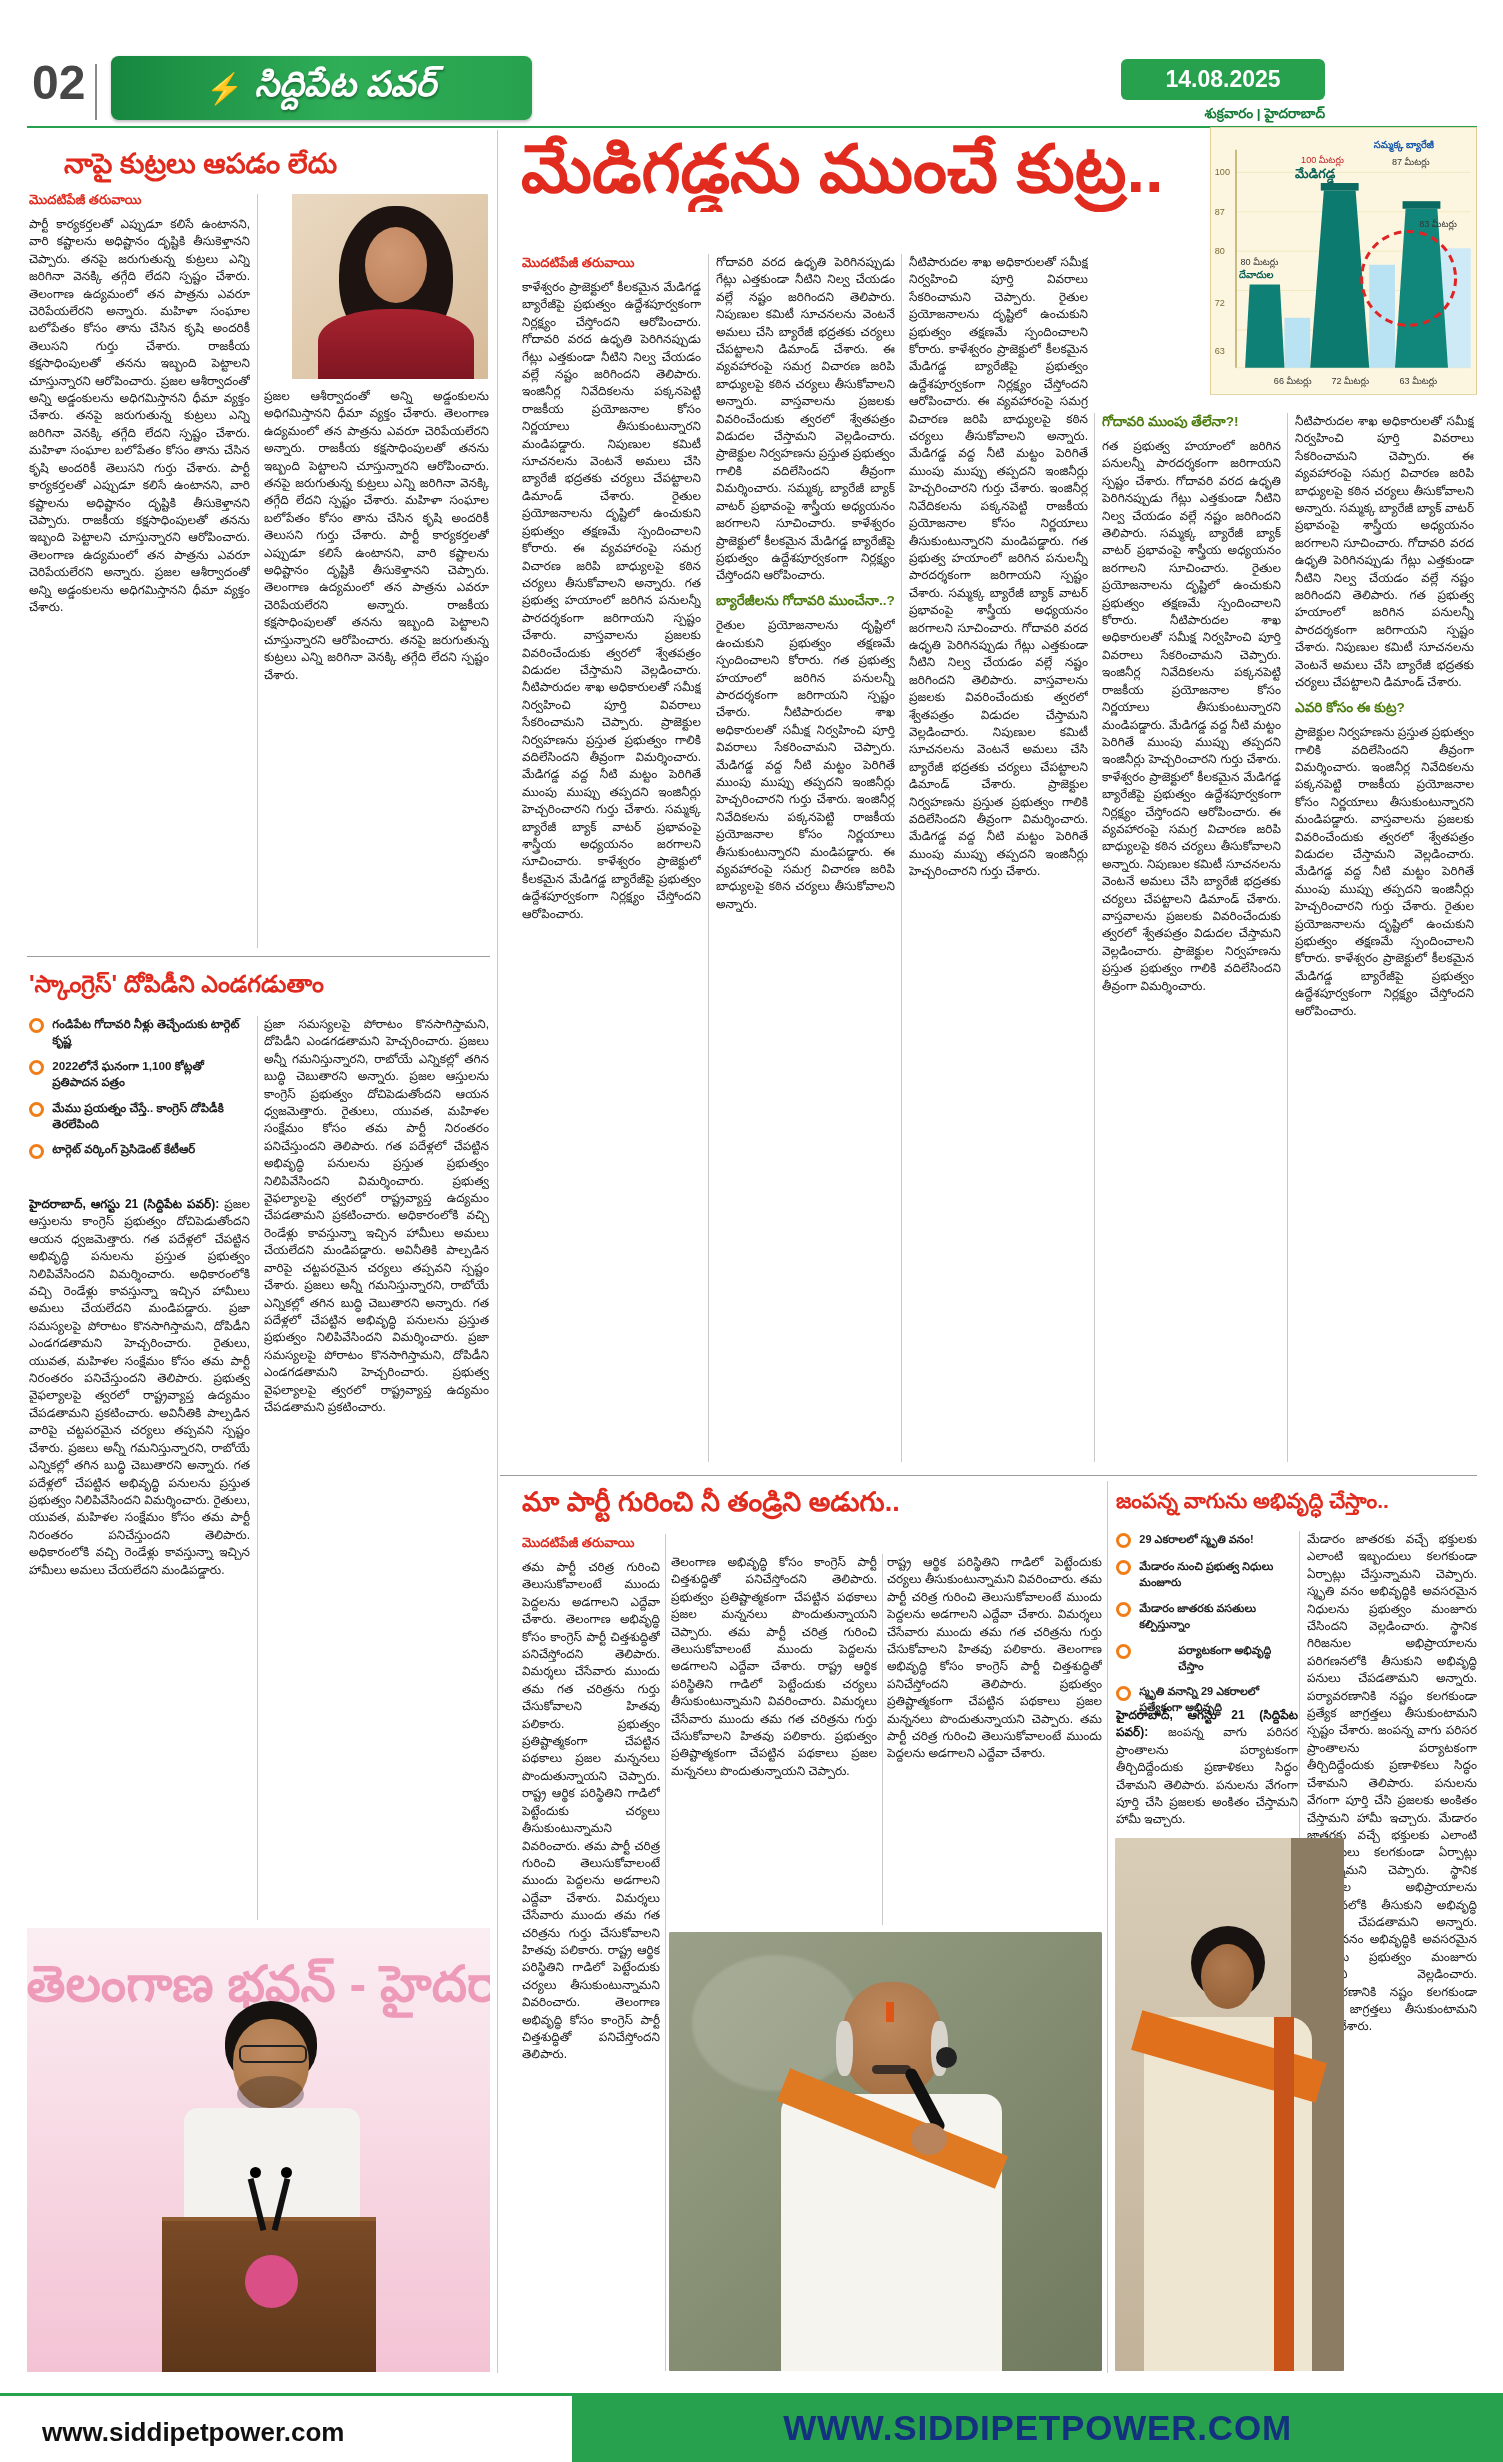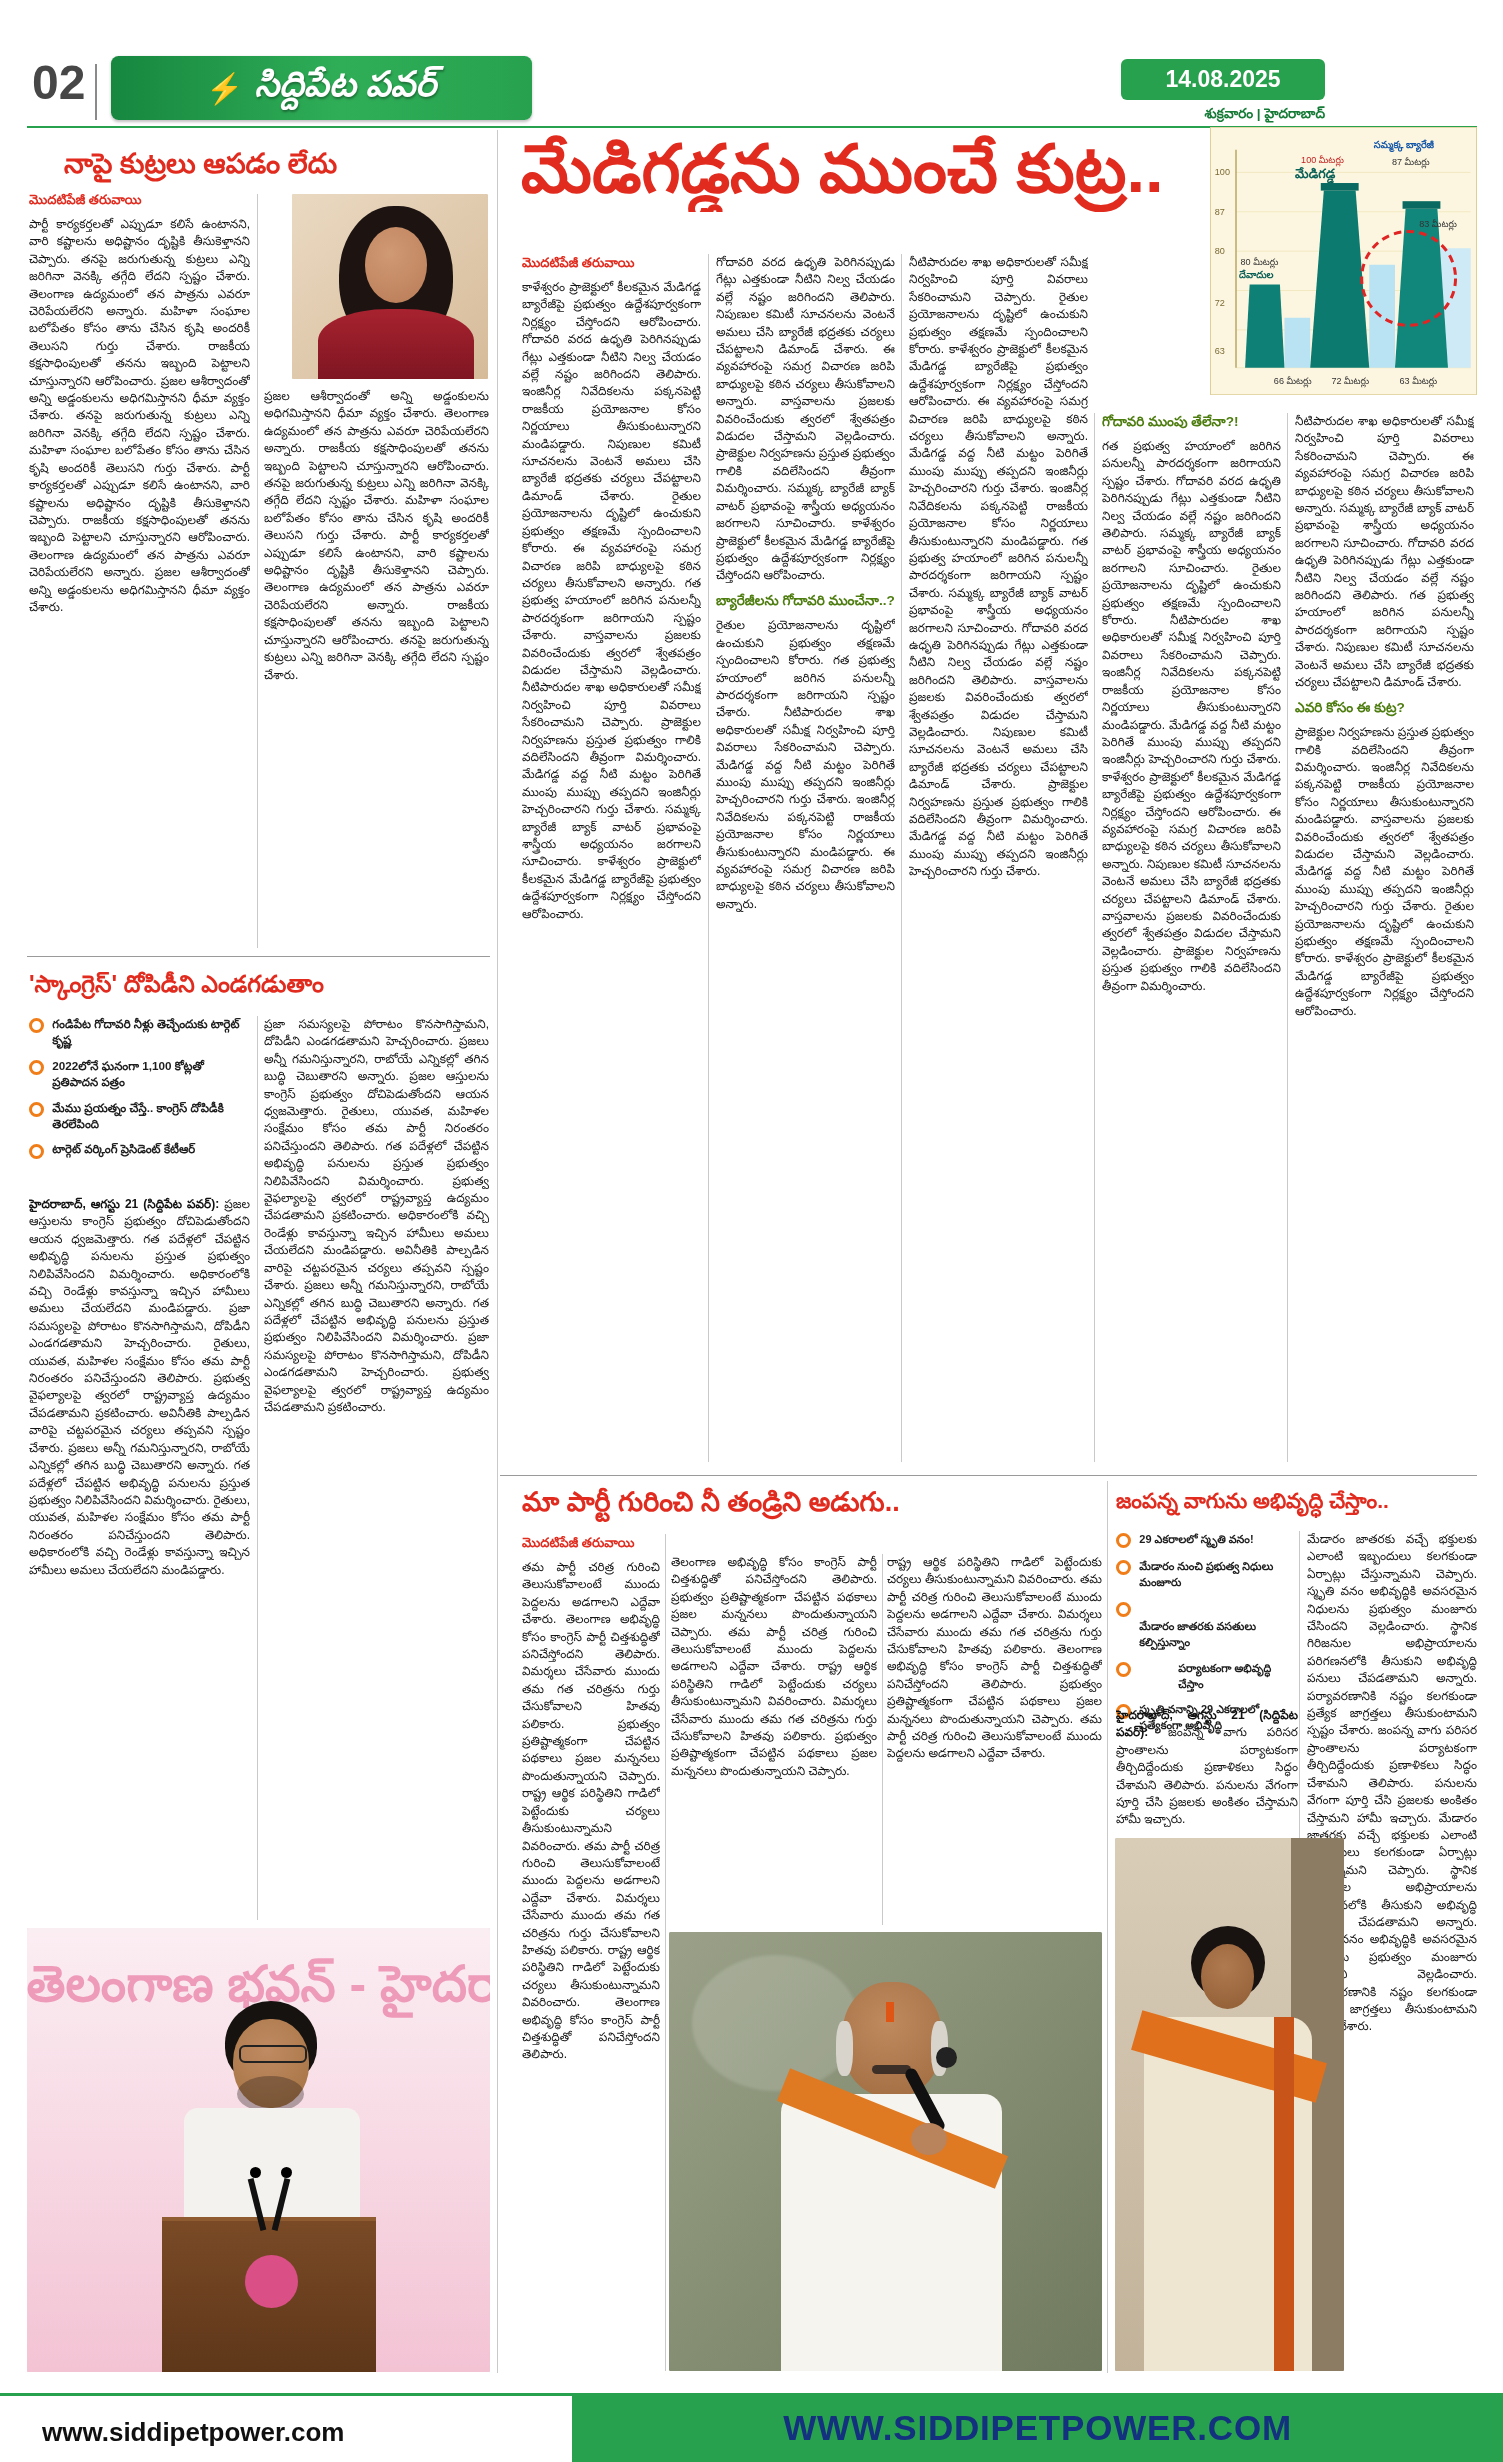"మేడారం జాతరకు వసతులు కల్పిస్తున్నాం" span.btext { margin-top: 18px -> none }
